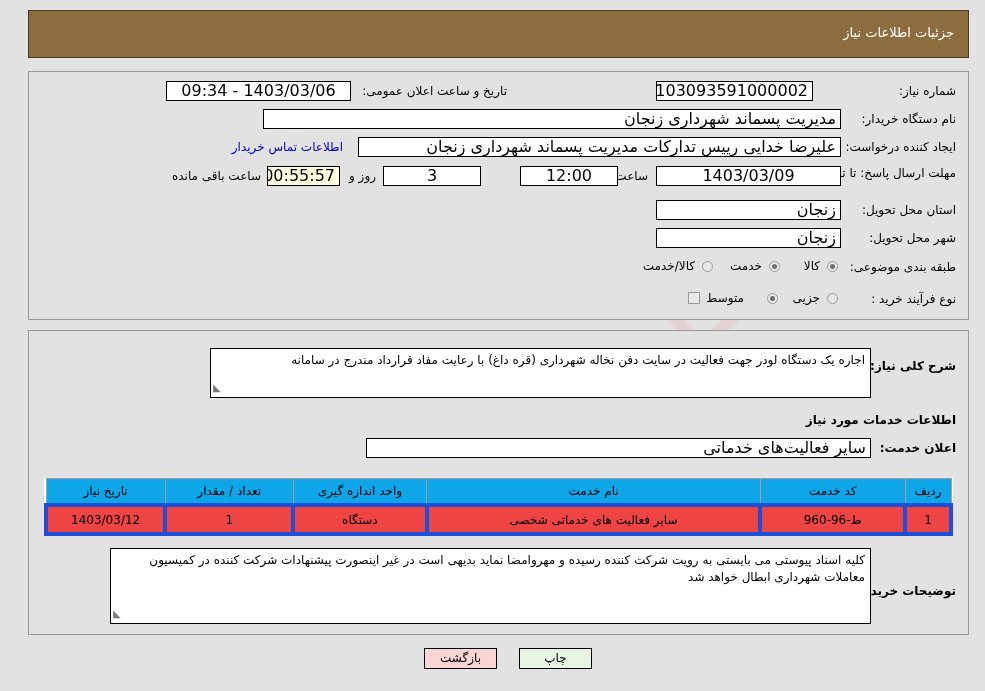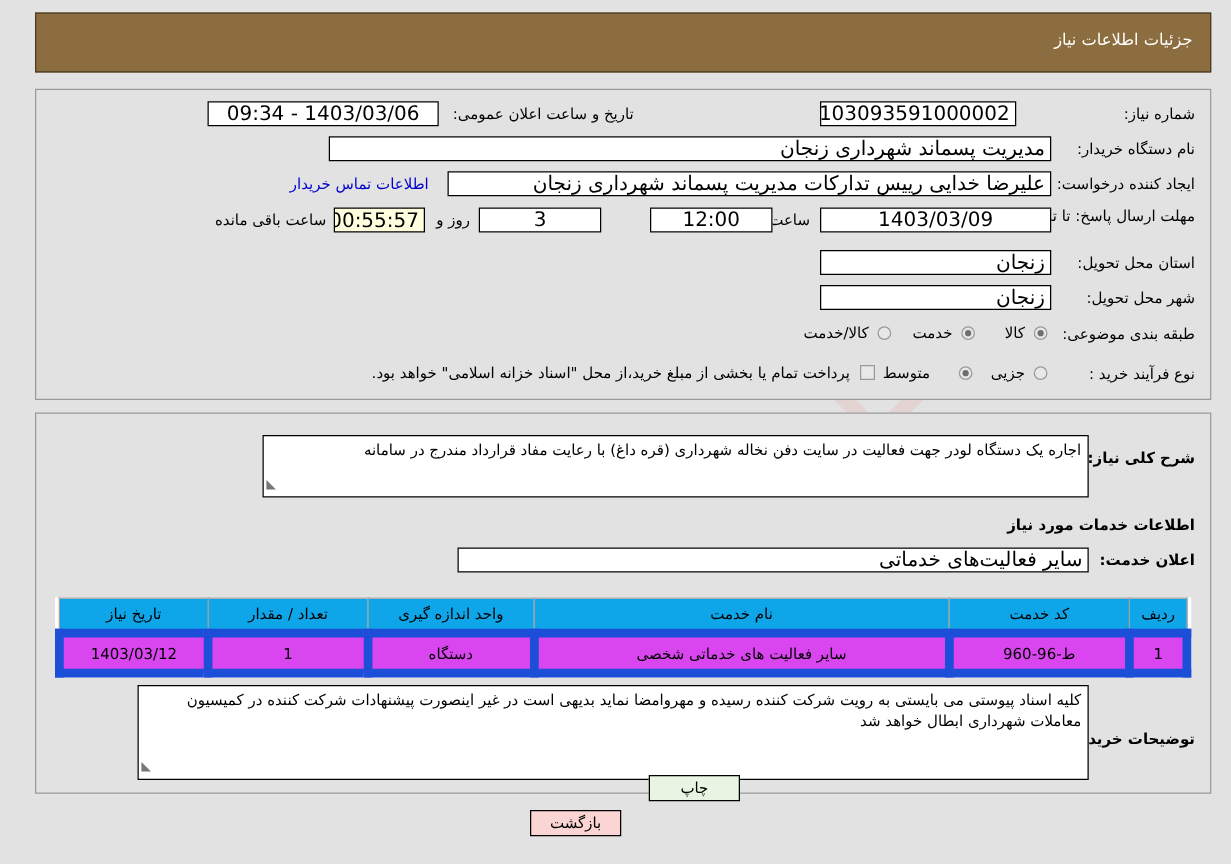"پرداخت تمام یا بخشی از" div.radio-lbl { html: <div>پرداخت تمام یا بخشی از مبلغ خرید،از محل "اسناد خزانه اسلامی" خواهد بود.</div> -> none }
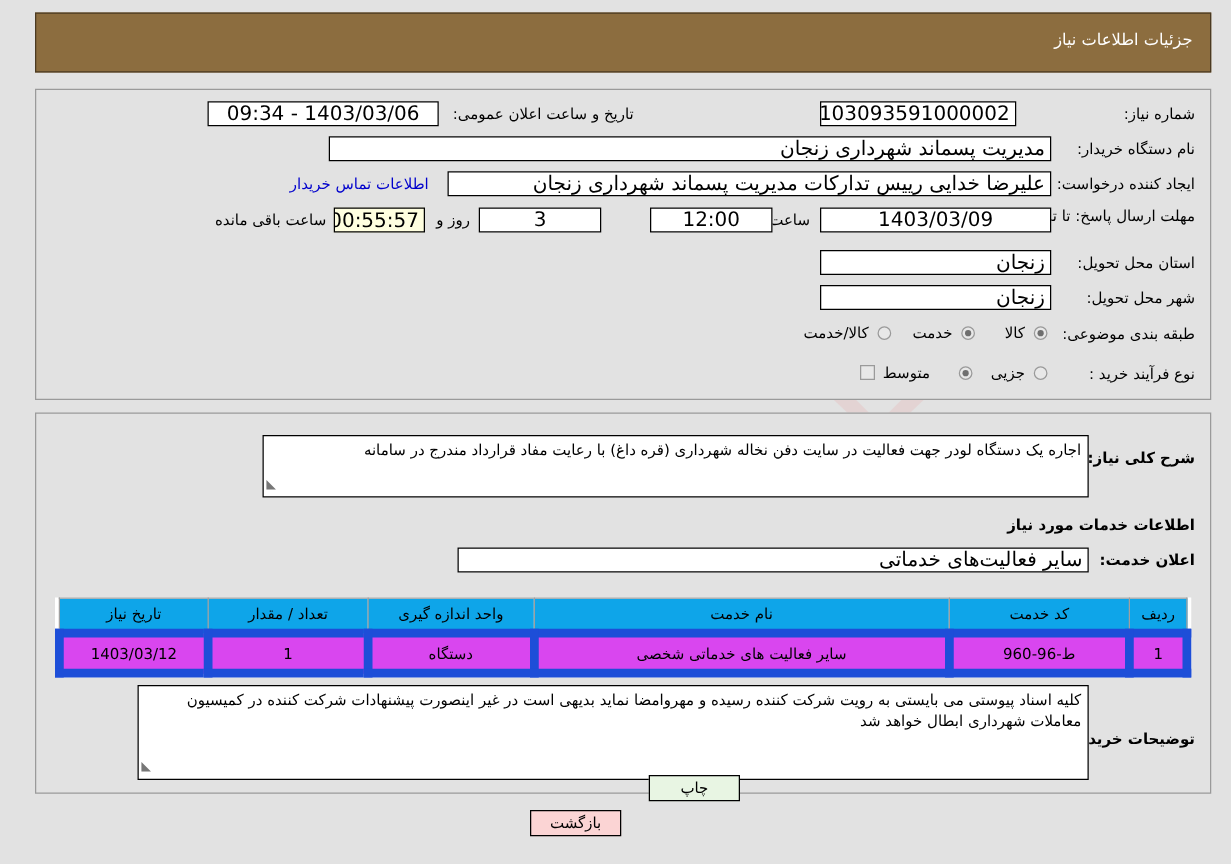"1403/03/12" .tbl td { background: #d946ef -> #ef4444; border: 7px solid #1d4ed8 -> 4px solid #1d4ed8 }
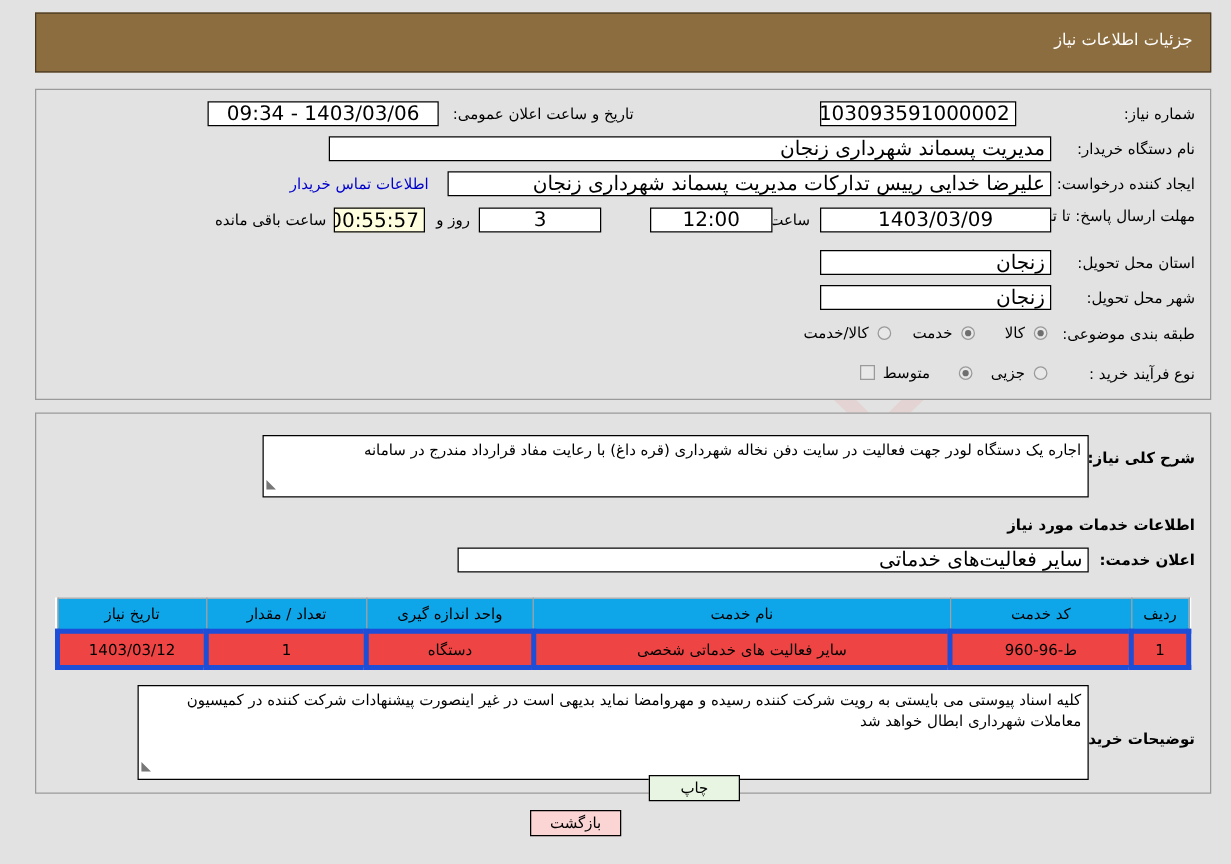"چاپ" #btn-print { top: 620px -> 648px }
